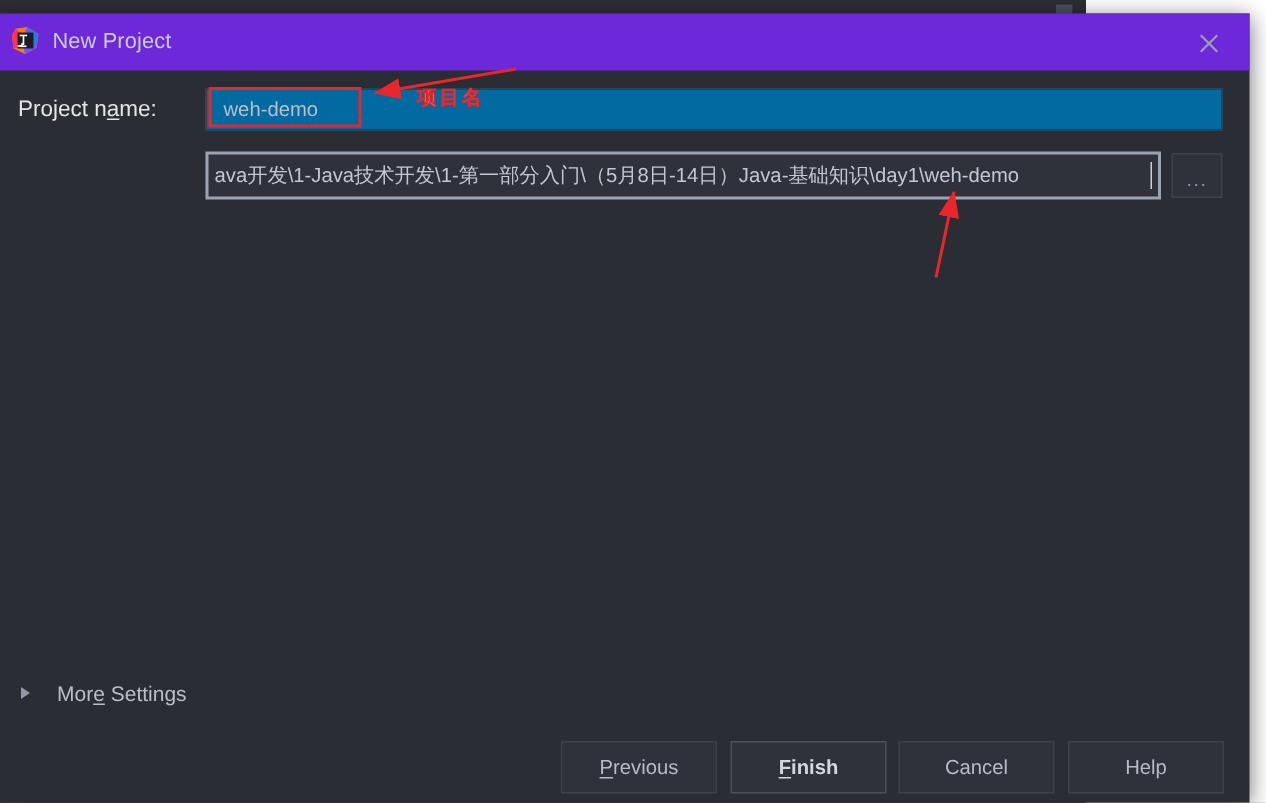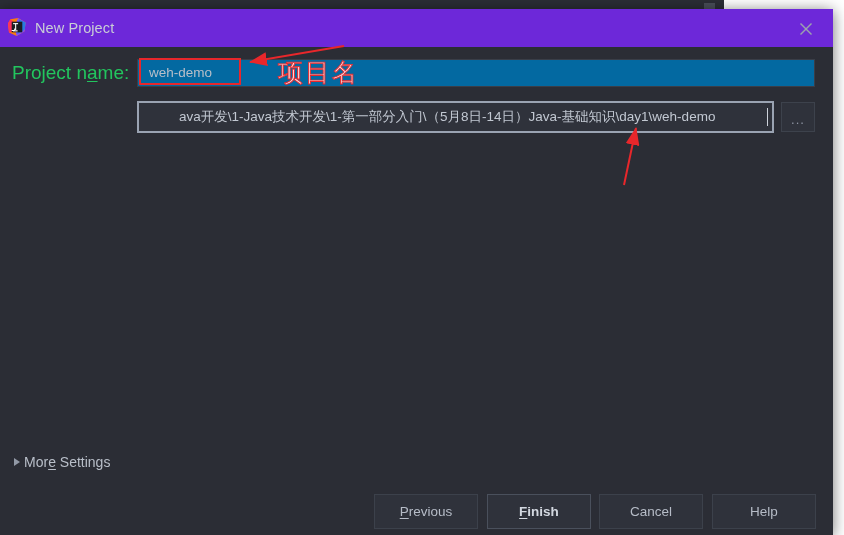"Project name:" .field-label { color: #22c55e -> #e5e5e5; font-size: 19px -> 15px }
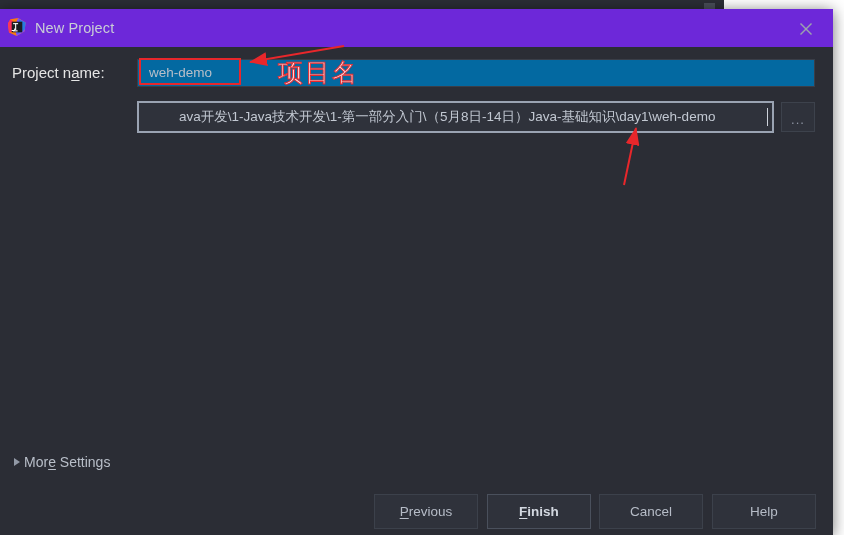"项目名" .ann-text { font-size: 25px -> 13px }
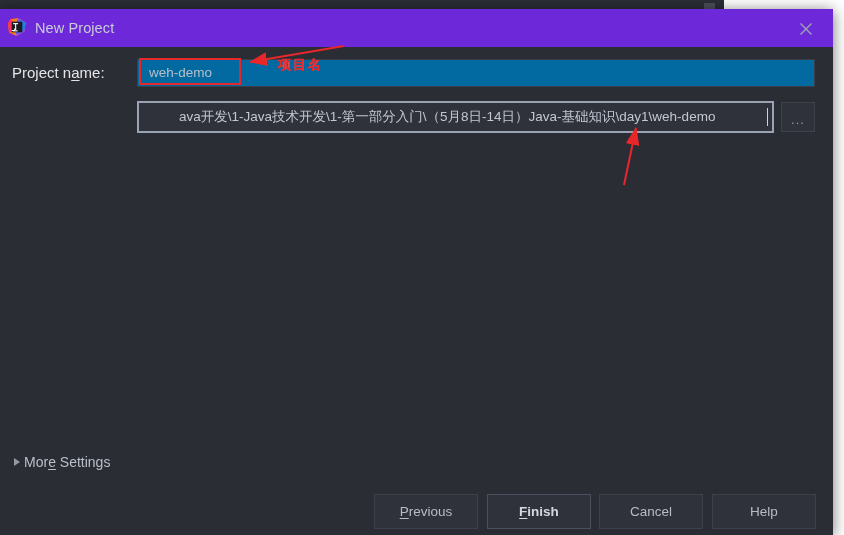"ava开发\1-Java技术开发\1-第一部分入门\（5月8日-14日）Java" #loc-value { margin-left: 36px -> none }
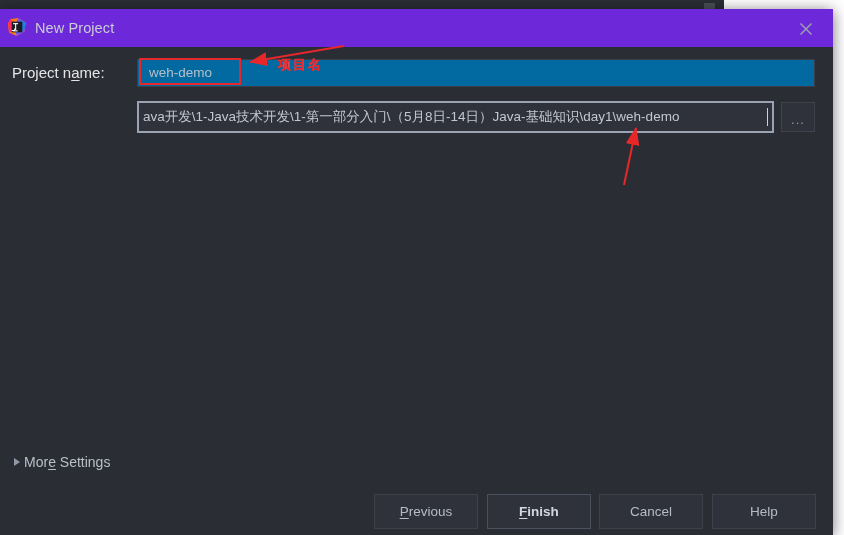"More Settings" #more-settings { gap: 4px -> 18px }
